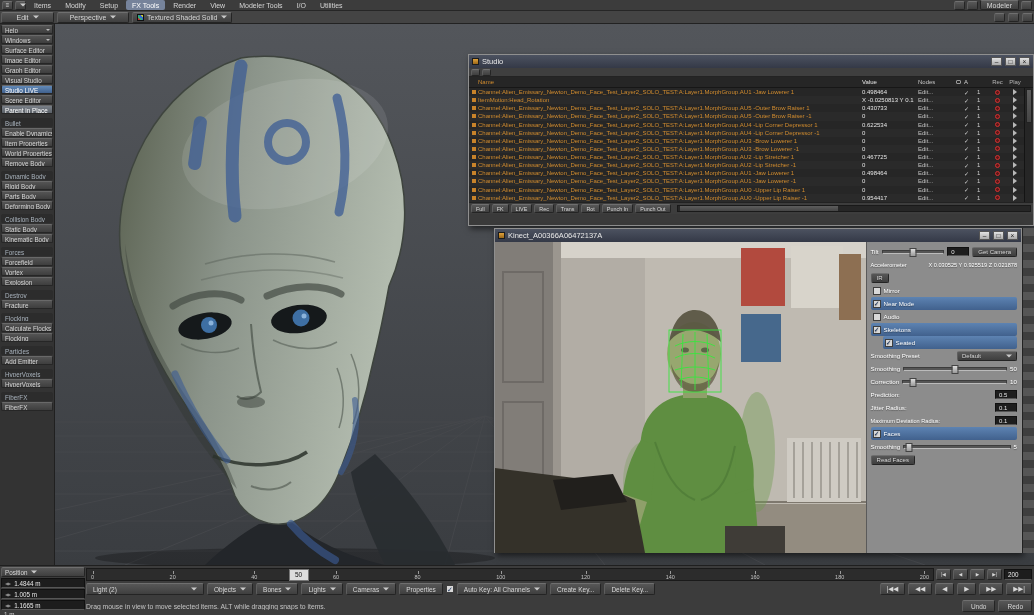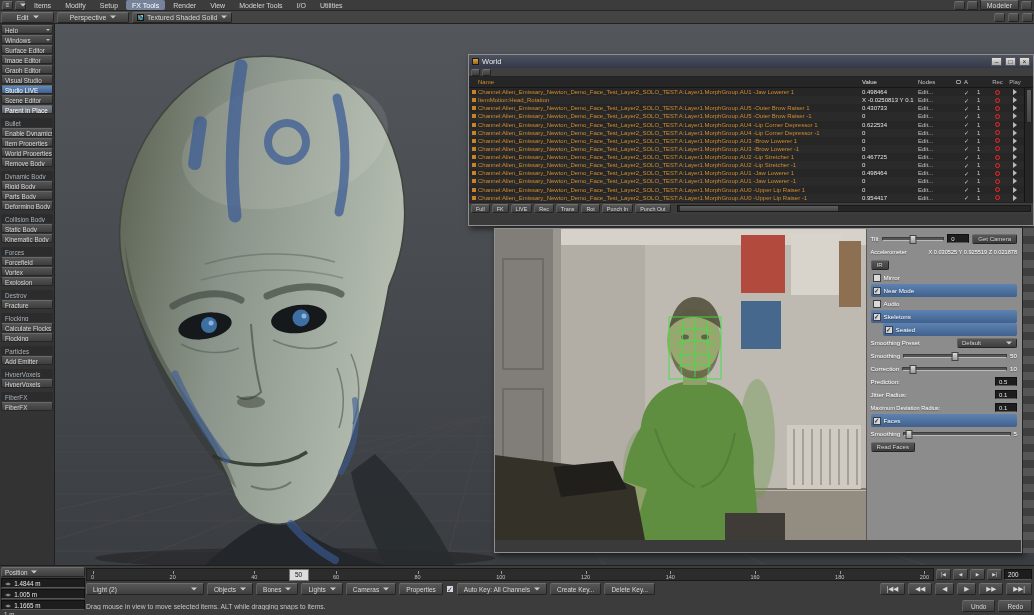"World" span.wtitle { text: World -> Studio }
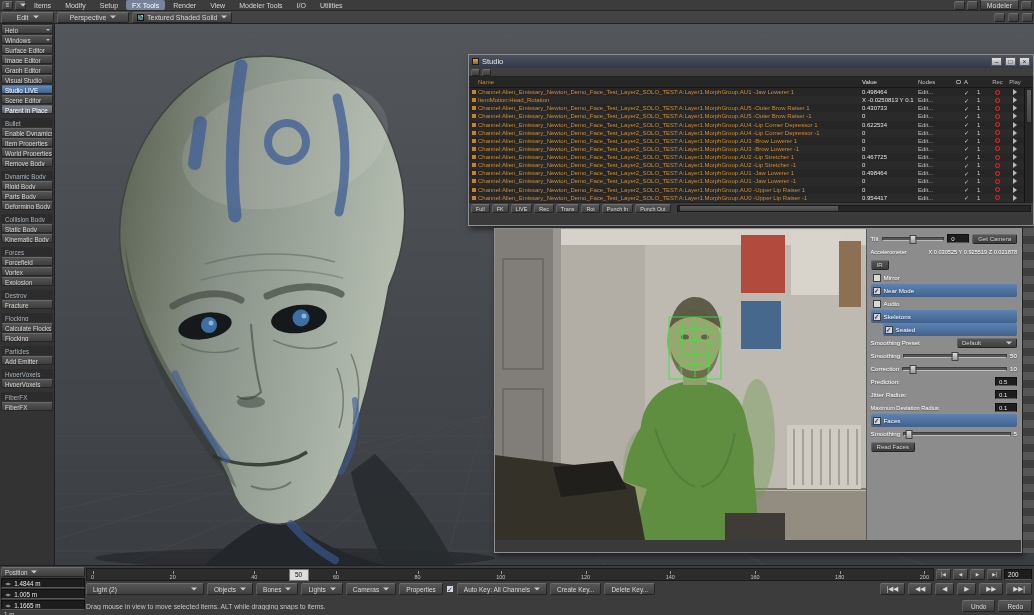"Kinect_A00366A06472137A" div.titlebar { html: none -> <div> <span></span> <span>Kinect_A00366A06472137A</span> <span>–</span> <span>□</span> <span>×</span> </div> }
